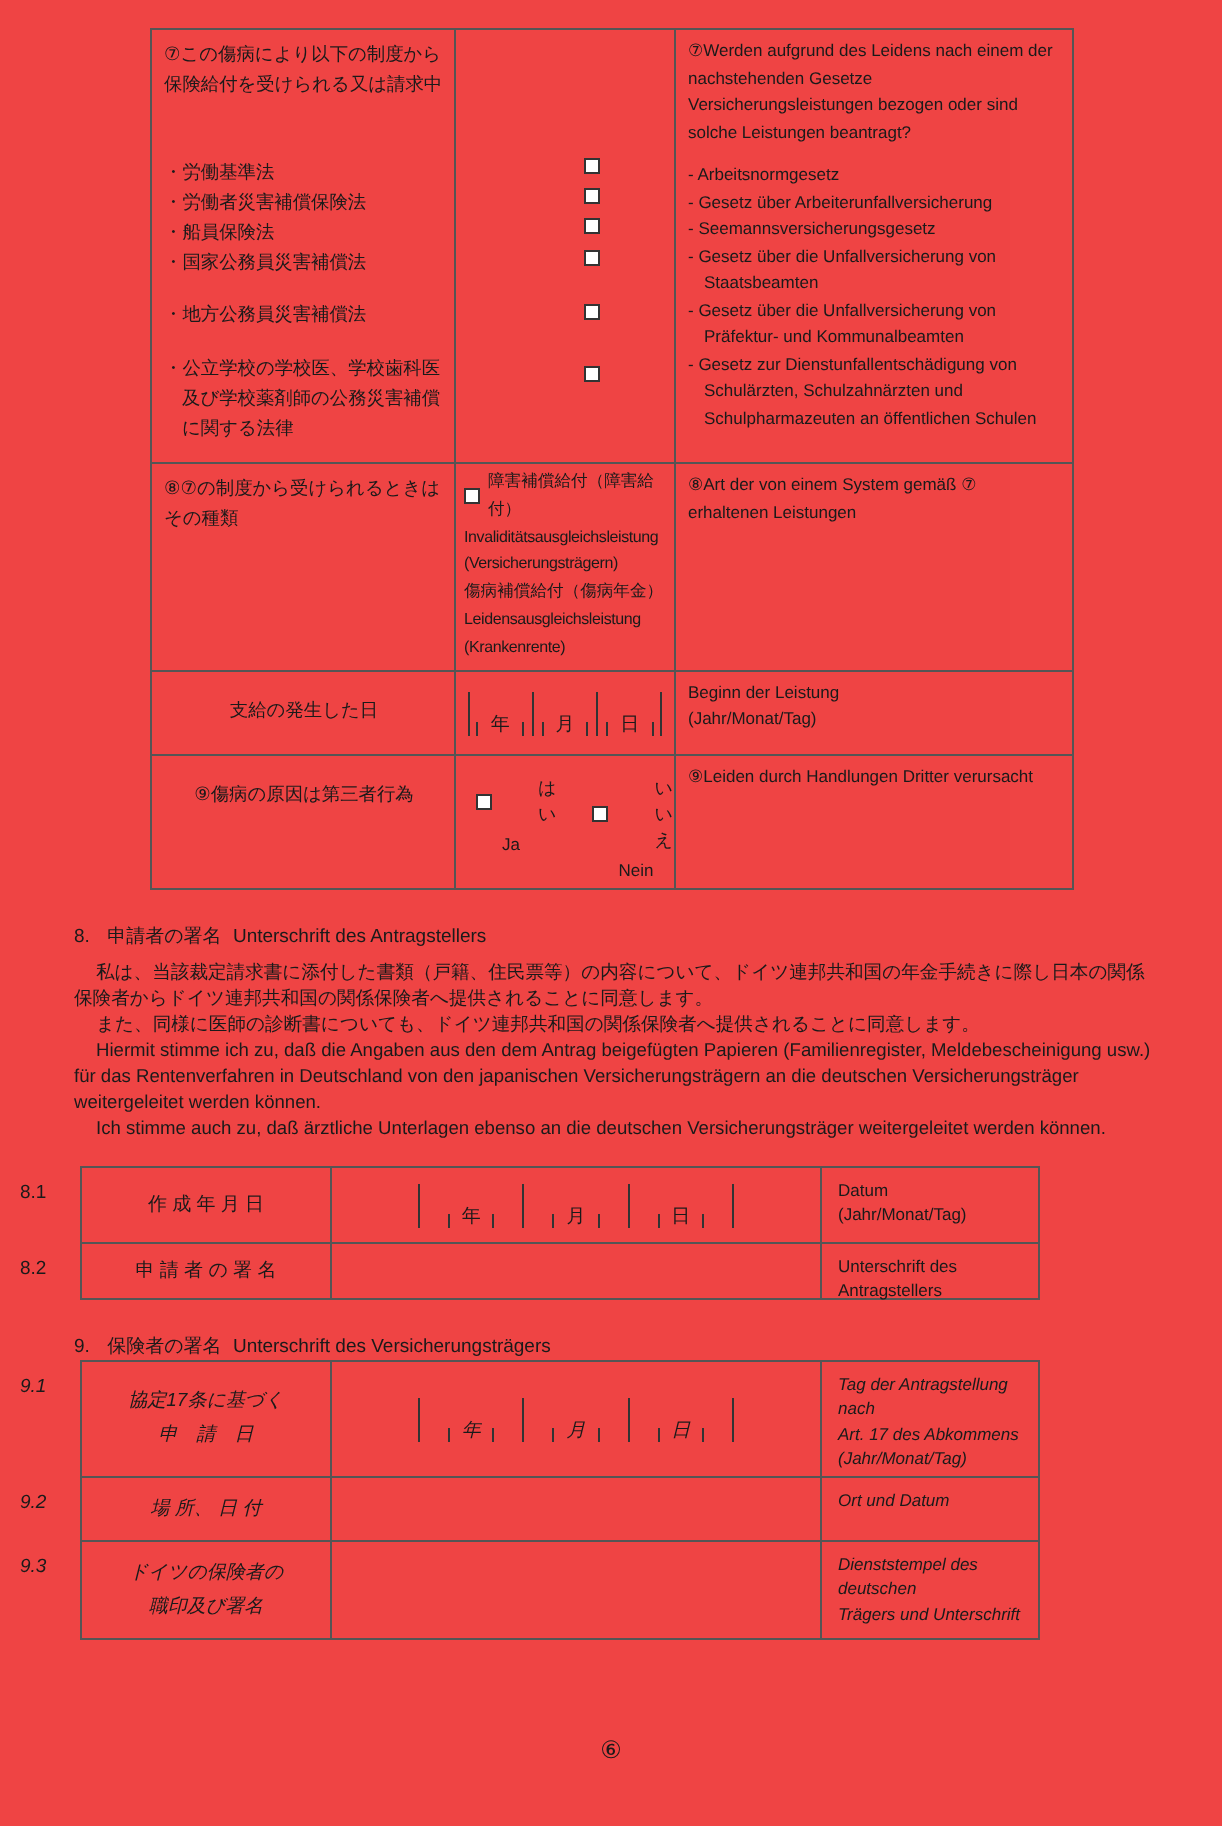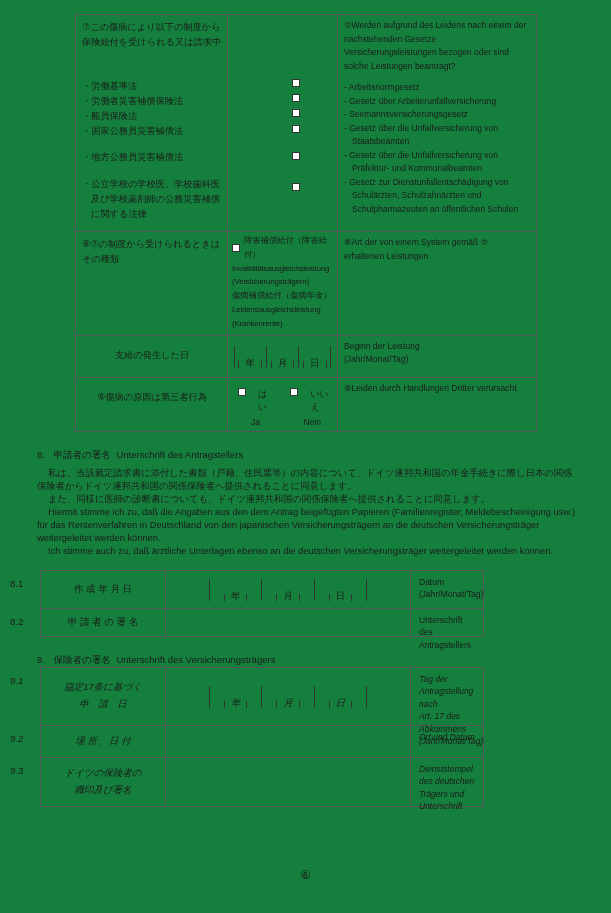"⑦この傷病により以下の制度から保険給付を受けられる又は請求中" .page { background: #15803d -> #ef4444 }
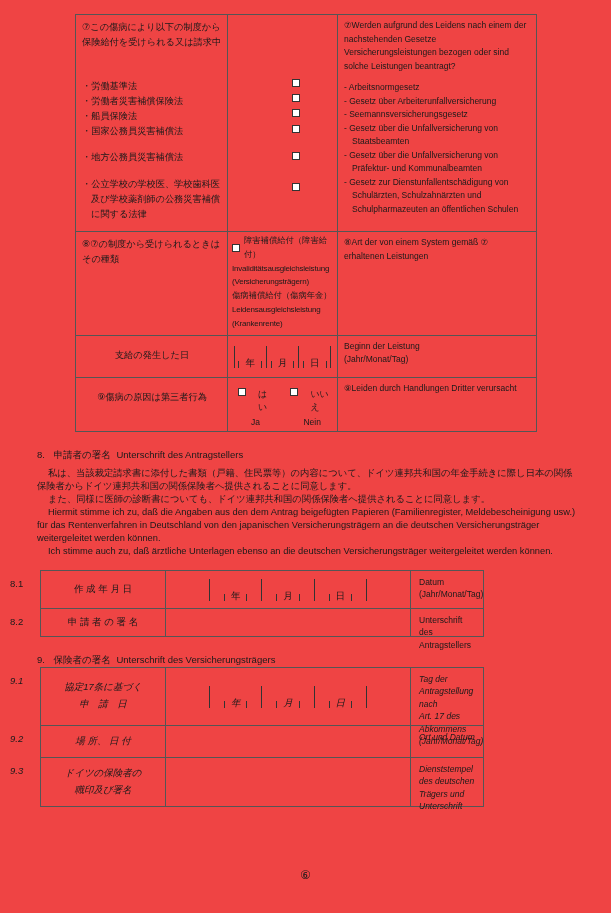"はい" .yn-top { align-items: none -> center; gap: 12px -> 23px }
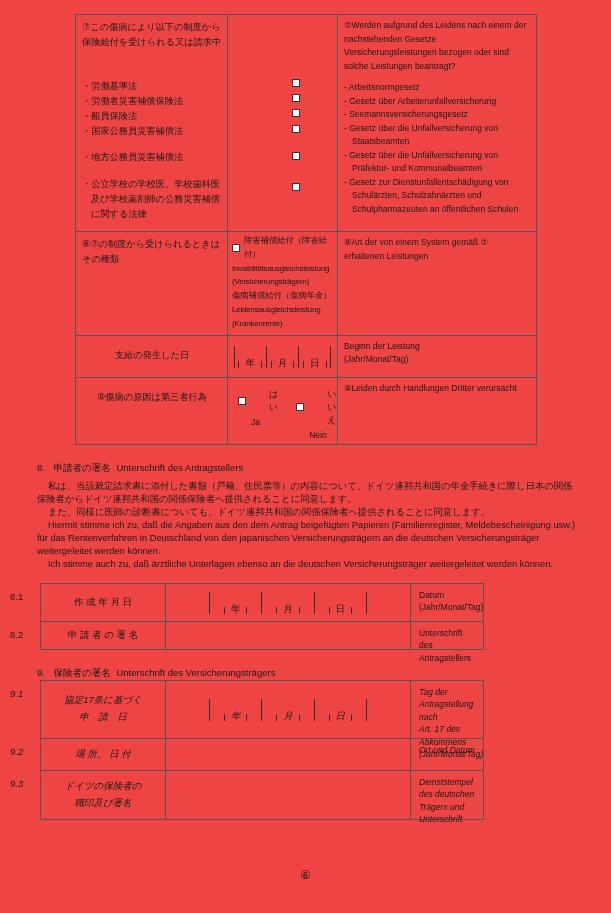"8.1" .ftable { width: 444px -> 480px }
